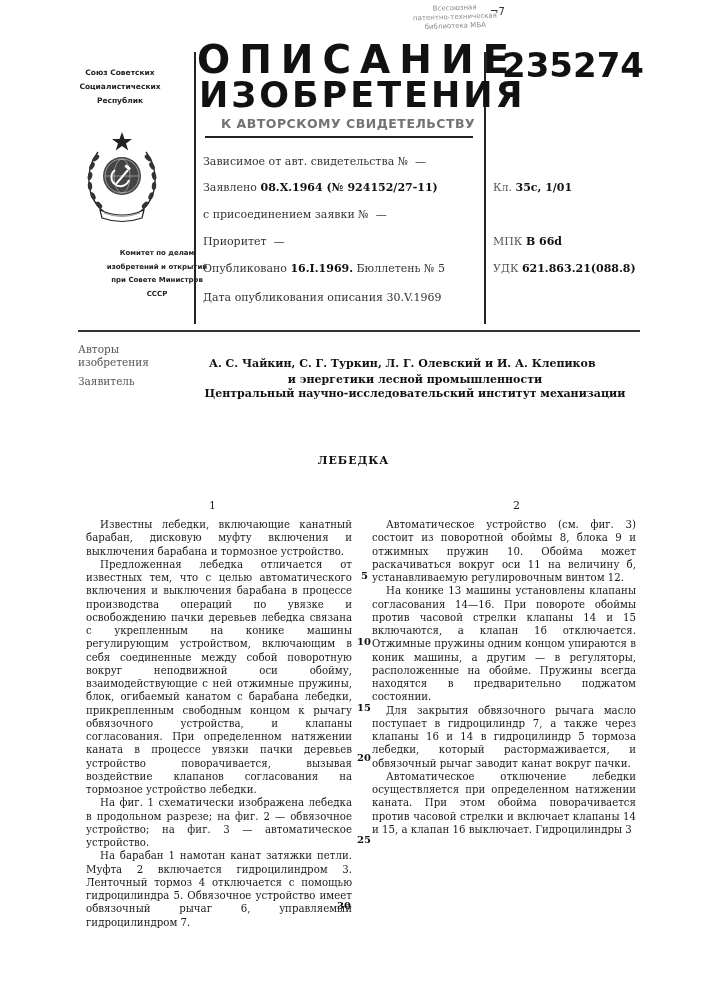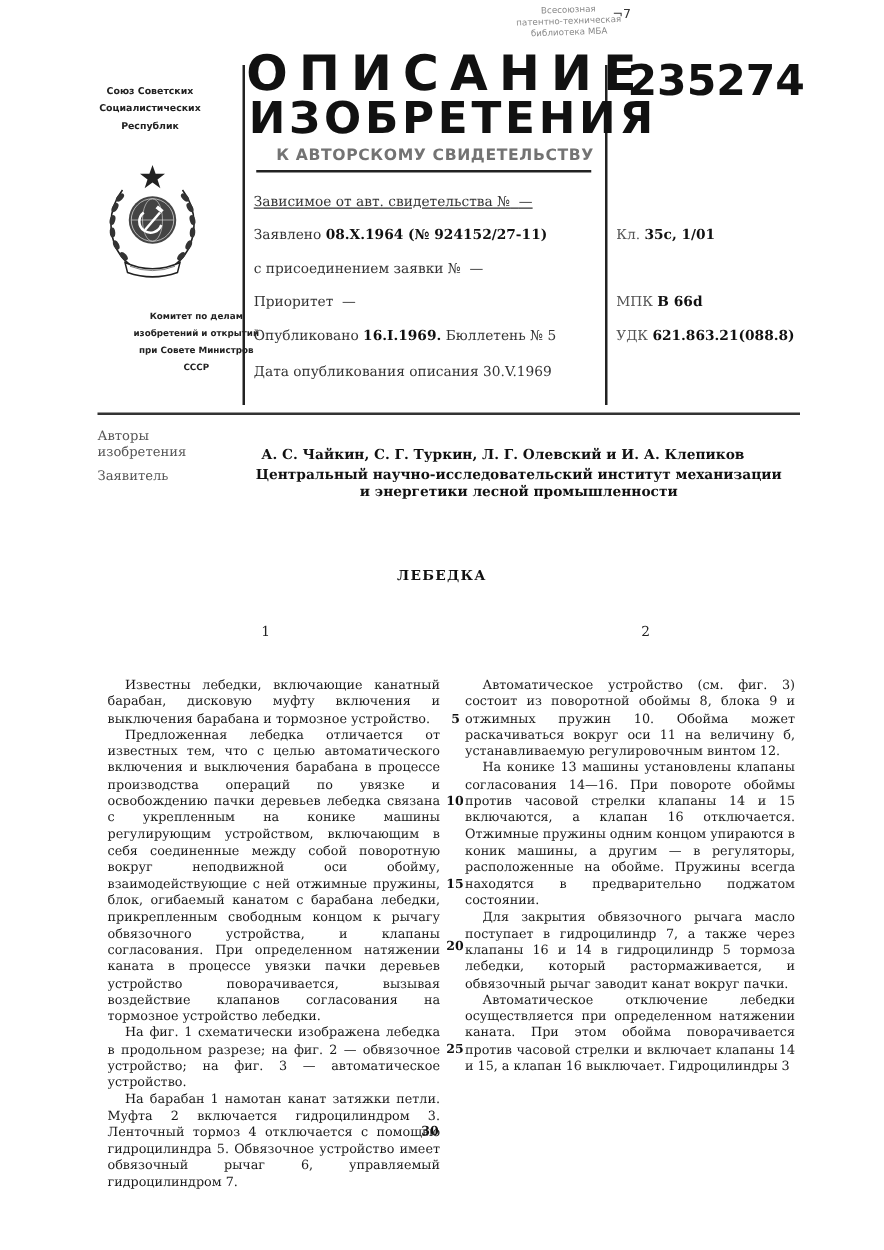"Зависимое от авт. свидетельства №" div.abs { text-decoration: underline -> none }
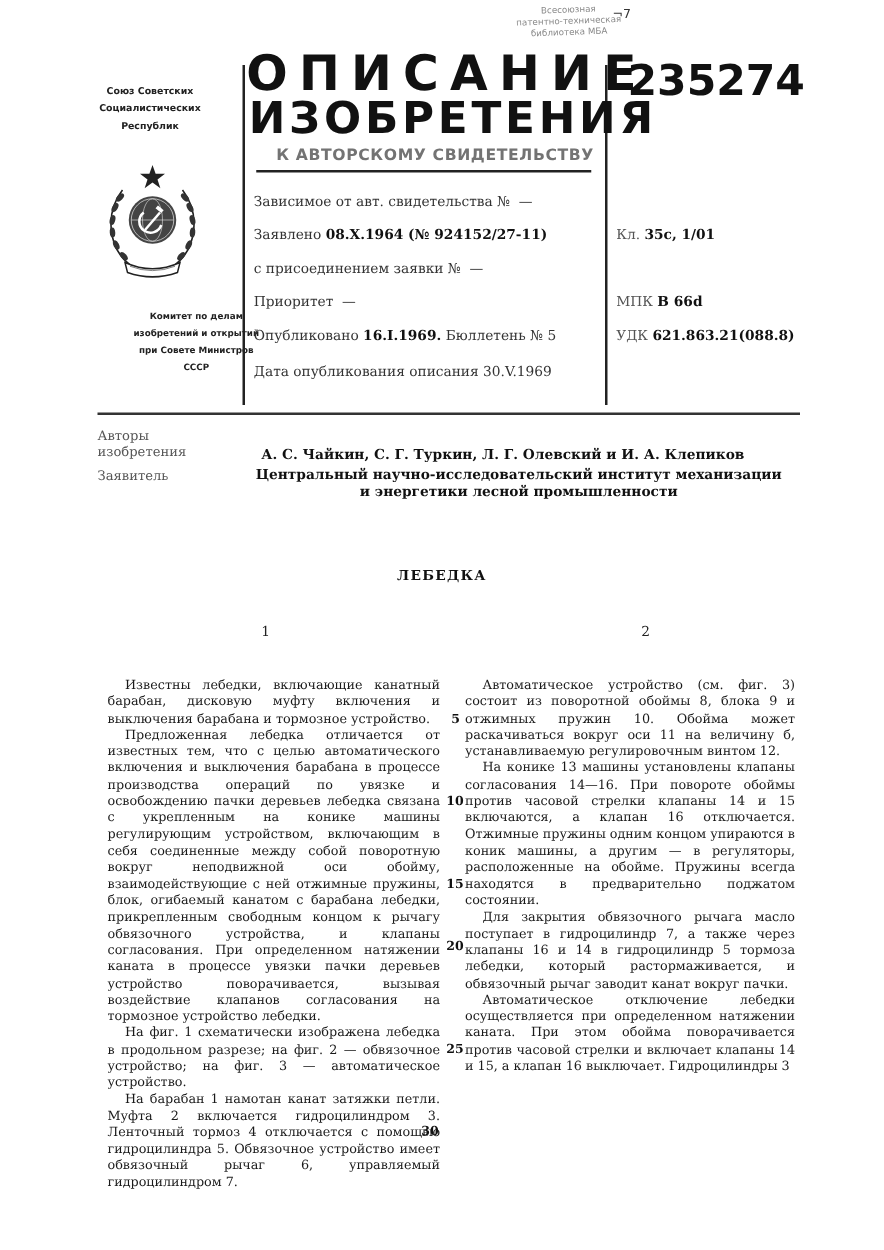"Центральный научно-исследовательский" div { order: before "и энергетики лесной промышленности" -> after "и энергетики лесной промышленности" }
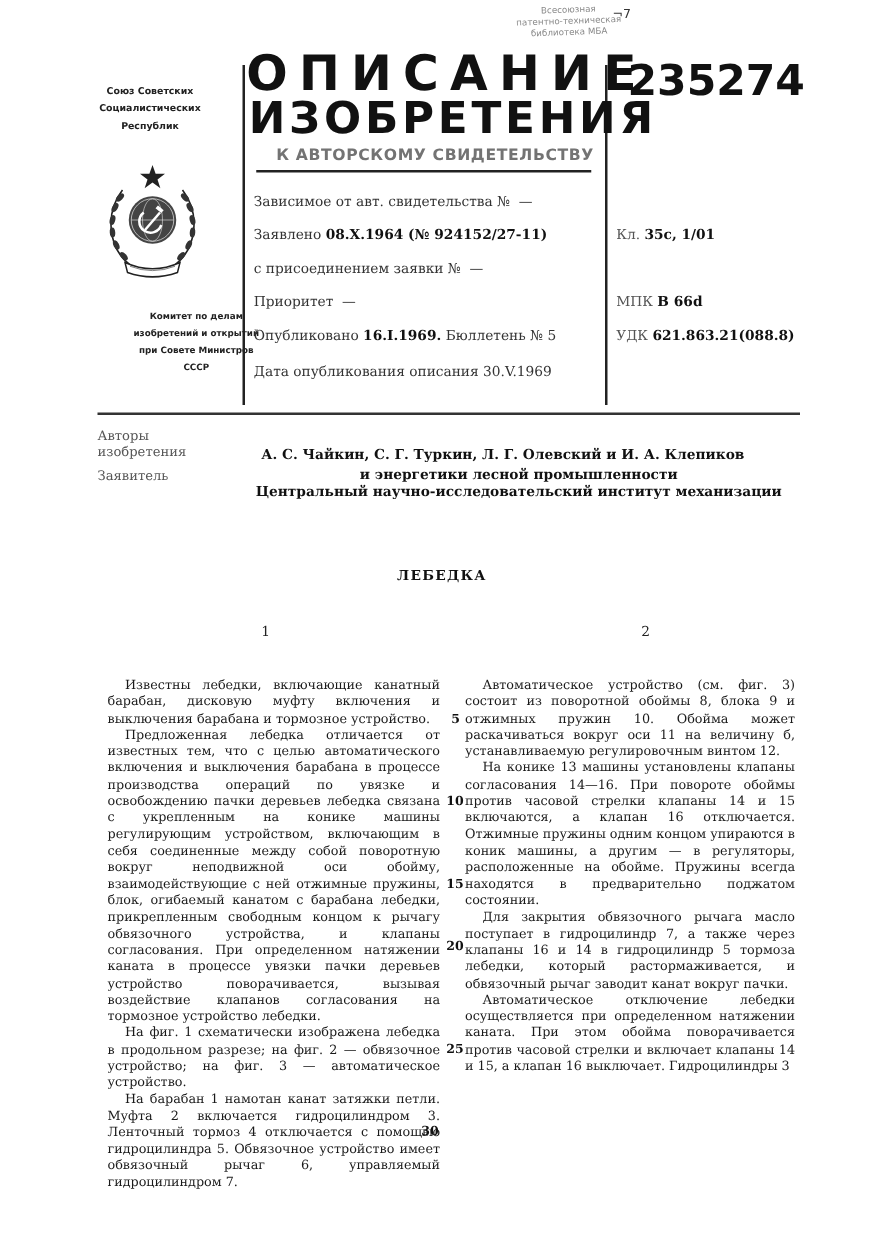"Известны лебедки, включающие канатный" .col { margin-top: 24px -> none }
